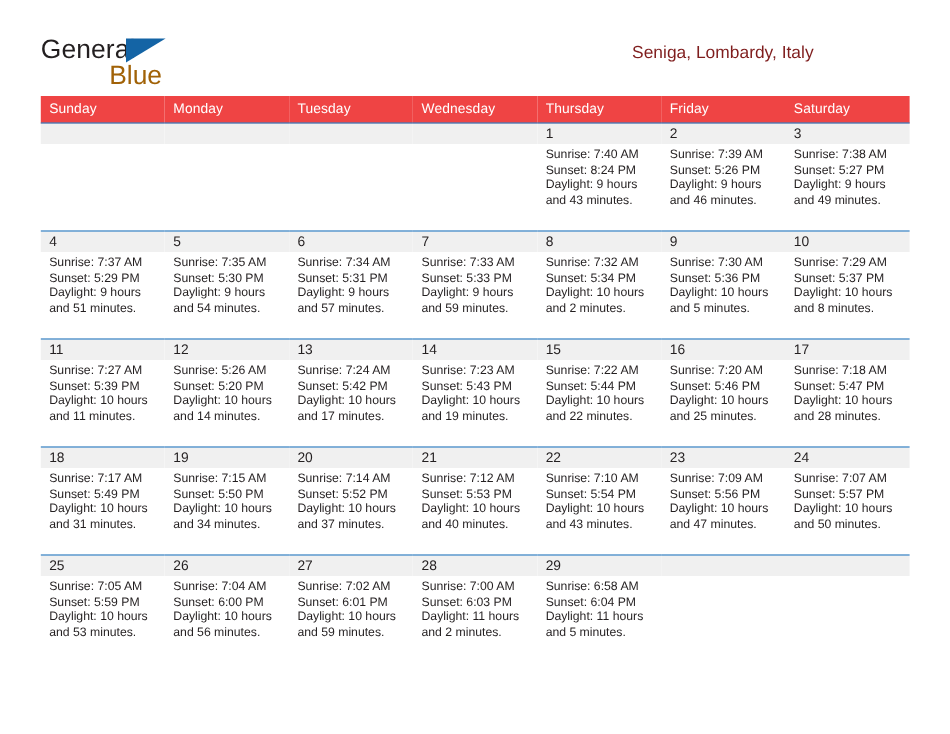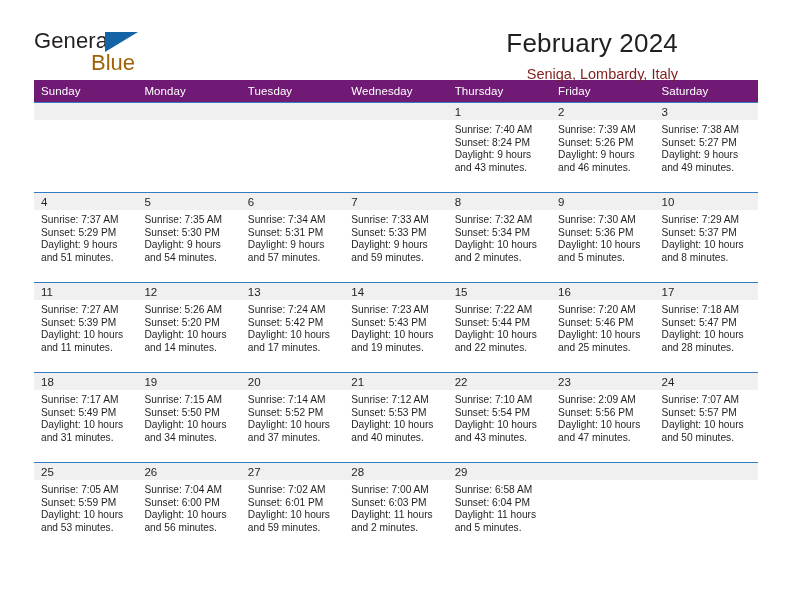"February 2024" h1.cal-title { html: <h1>February 2024</h1> -> none }
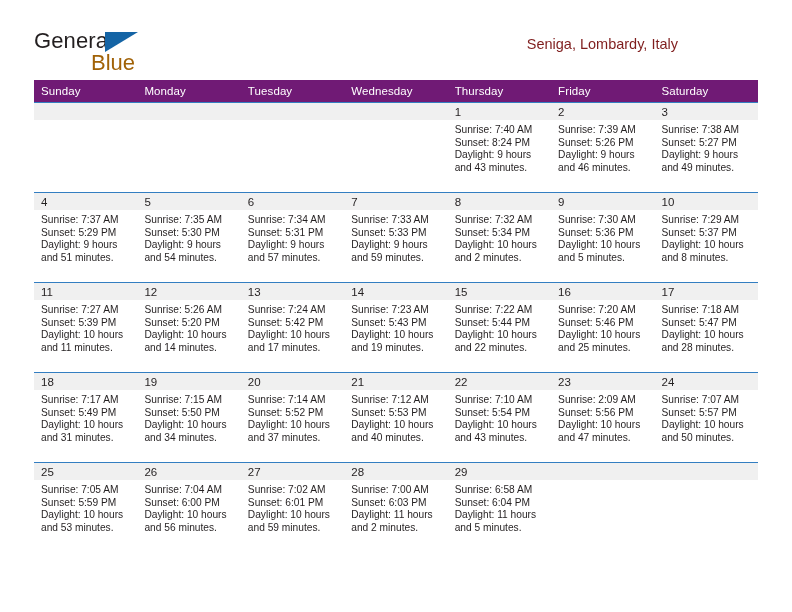"Sunday" thead th { background: #701a75 -> #ef4444 }
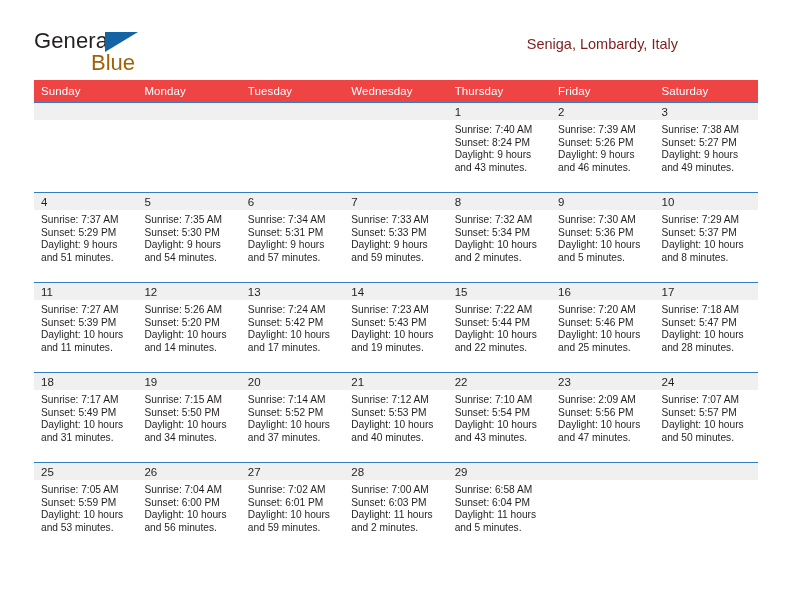"Sunrise: 2:09 AM" div { text: 2:09 -> 7:09 }
